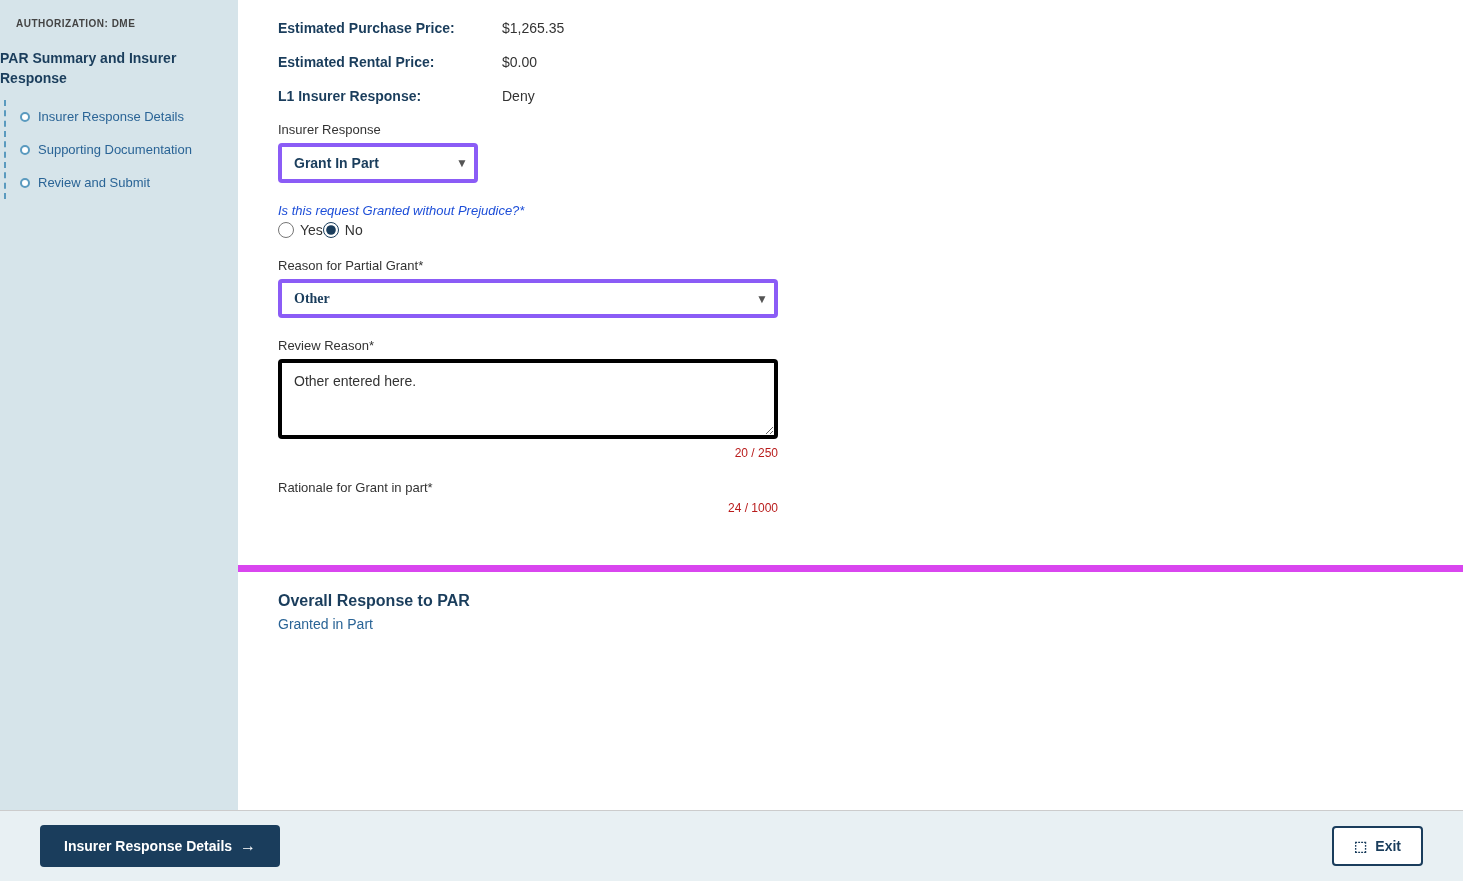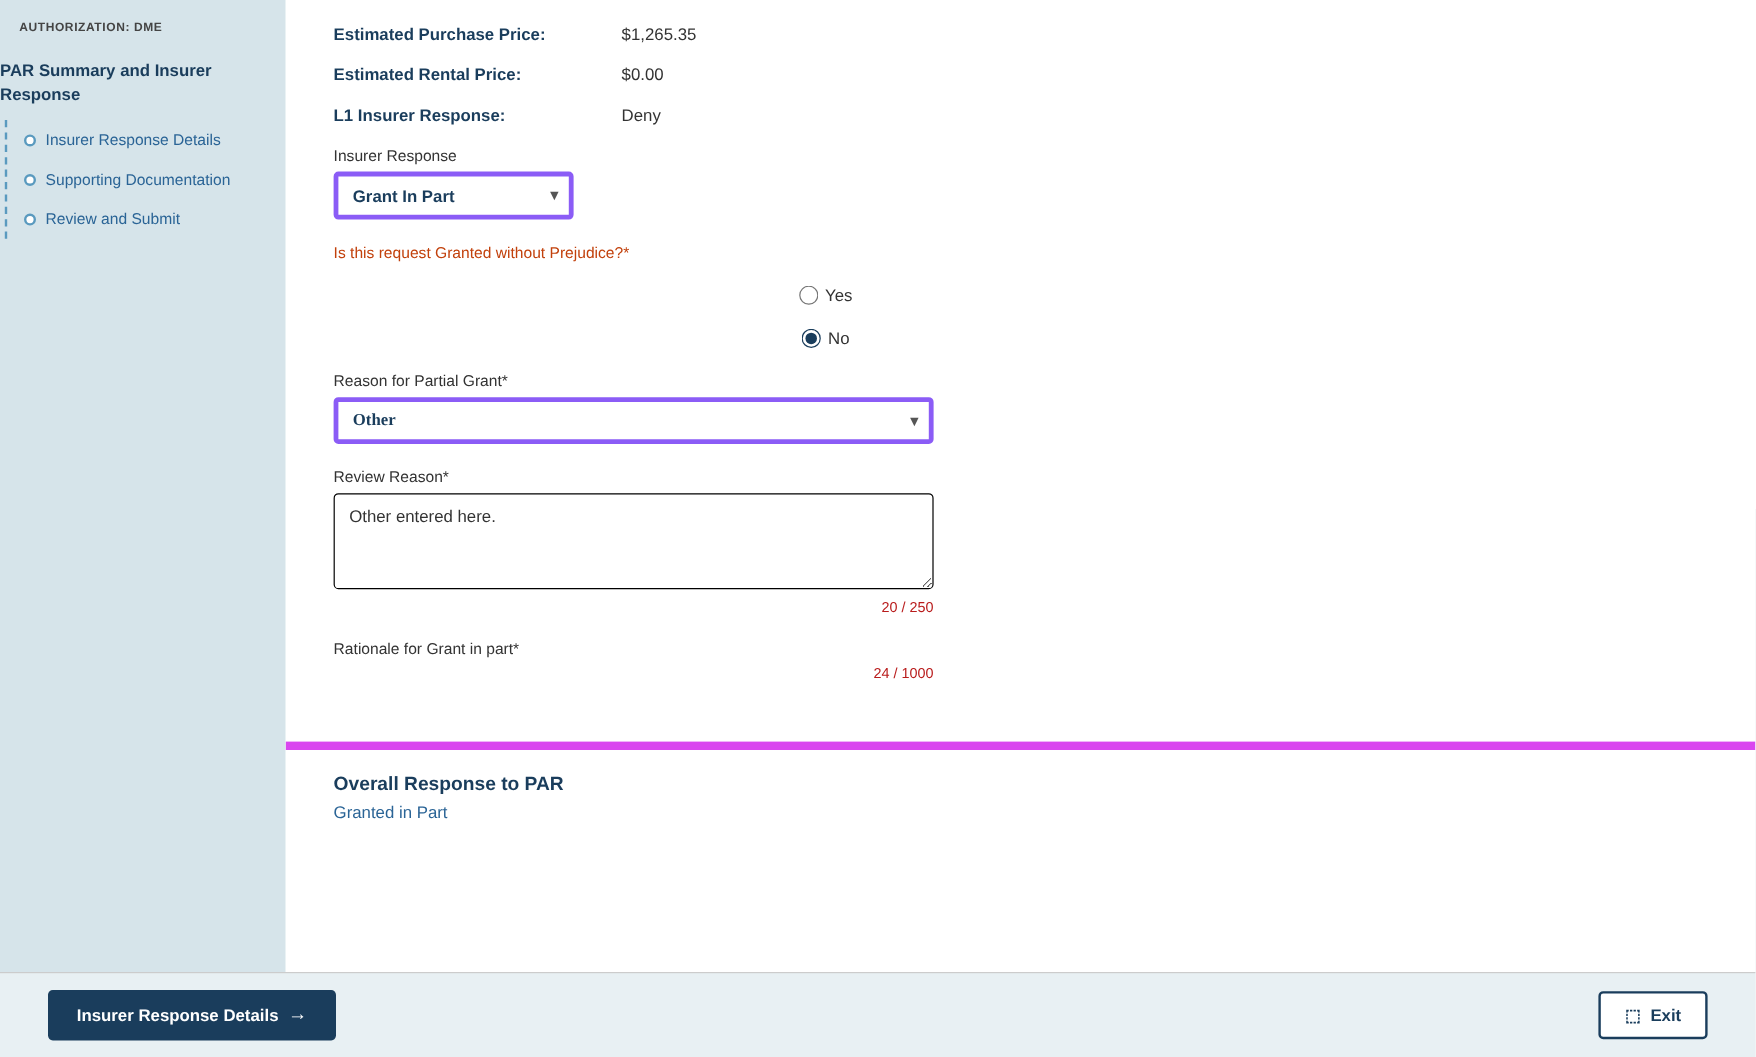"Estimated Purchase Price:" .field-row { gap: 20px -> 4px }
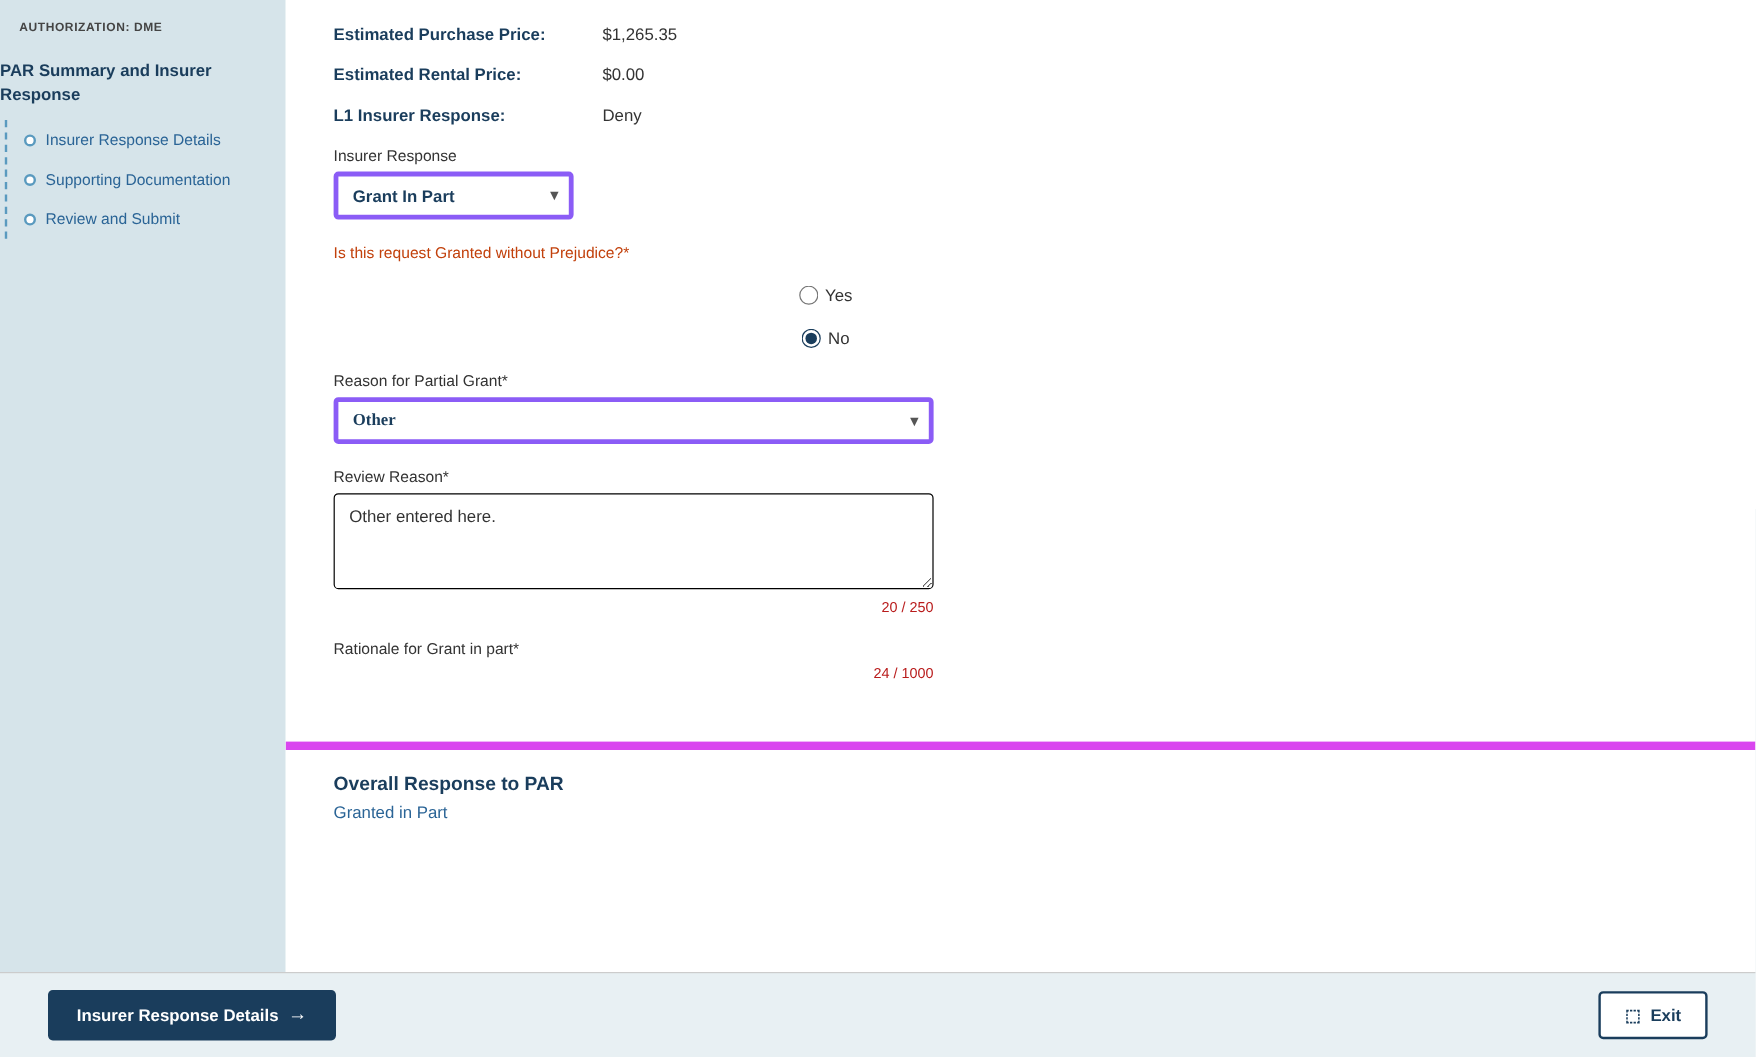"Is this request Granted without" .question-label { color: #c2410c -> #1d4ed8; font-style: none -> italic; margin-bottom: 20px -> 4px }
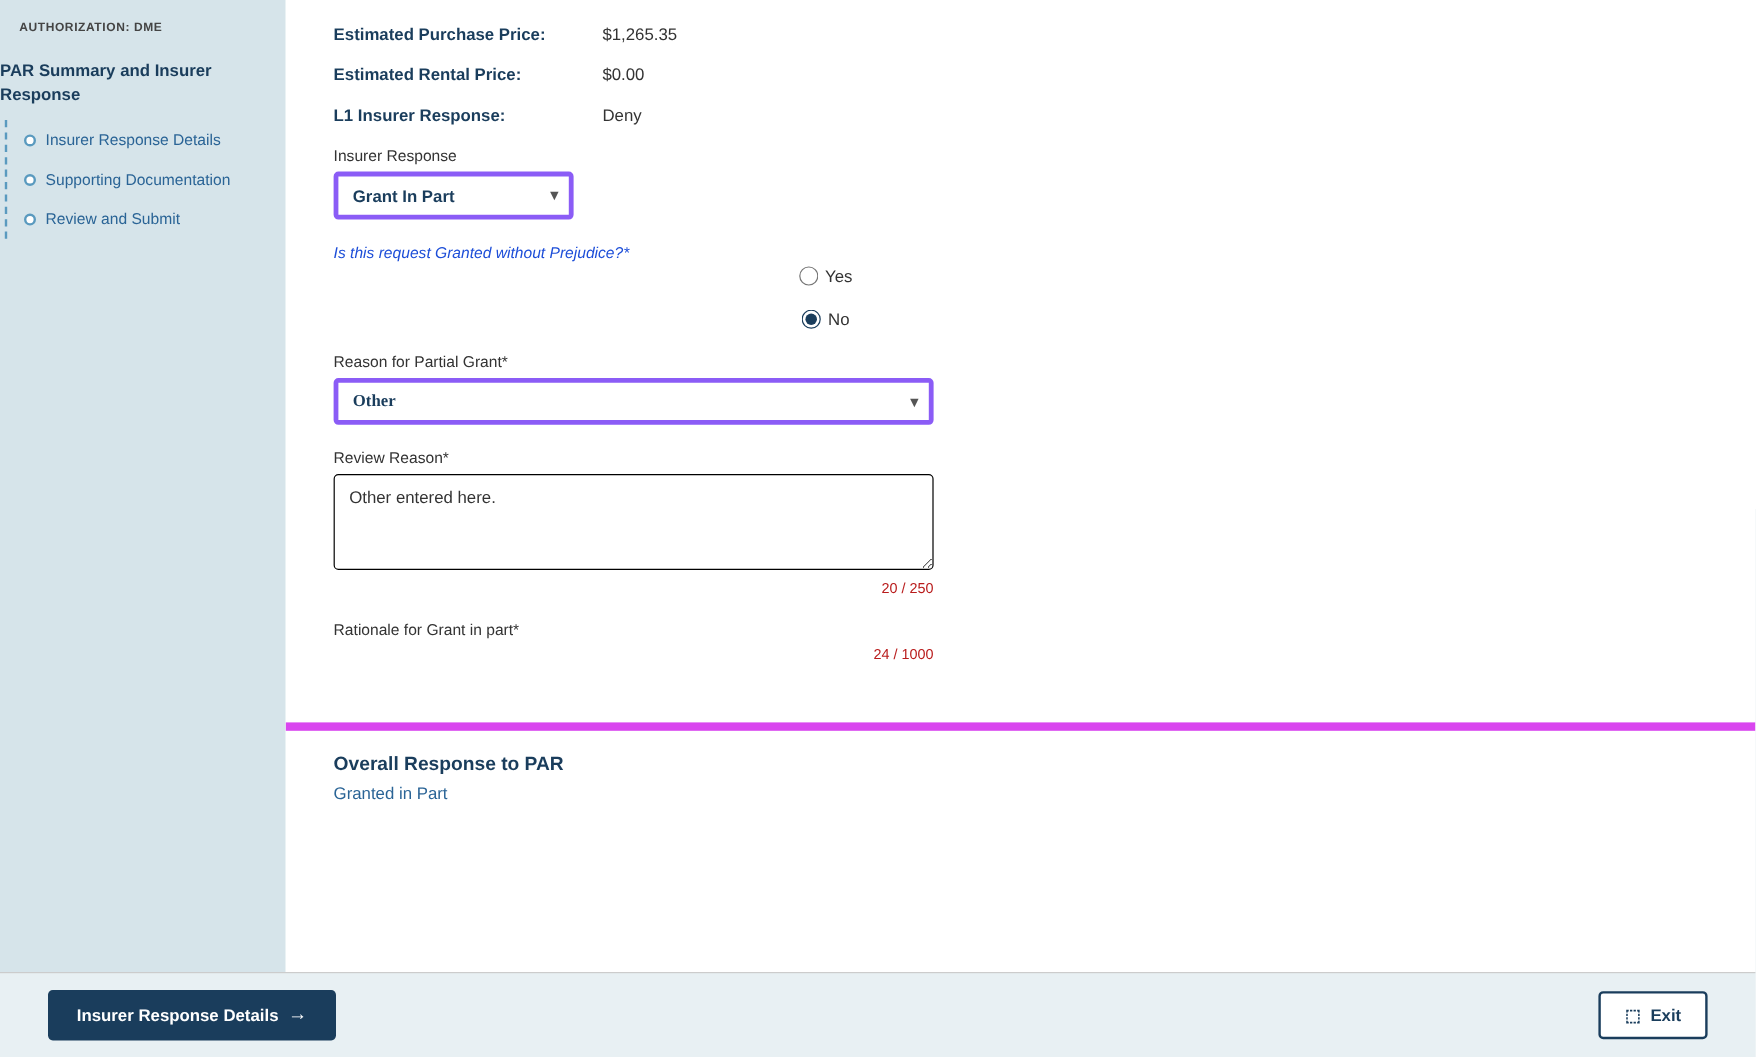"Yes" .radio-group { flex-direction: column -> none; gap: 20px -> none }
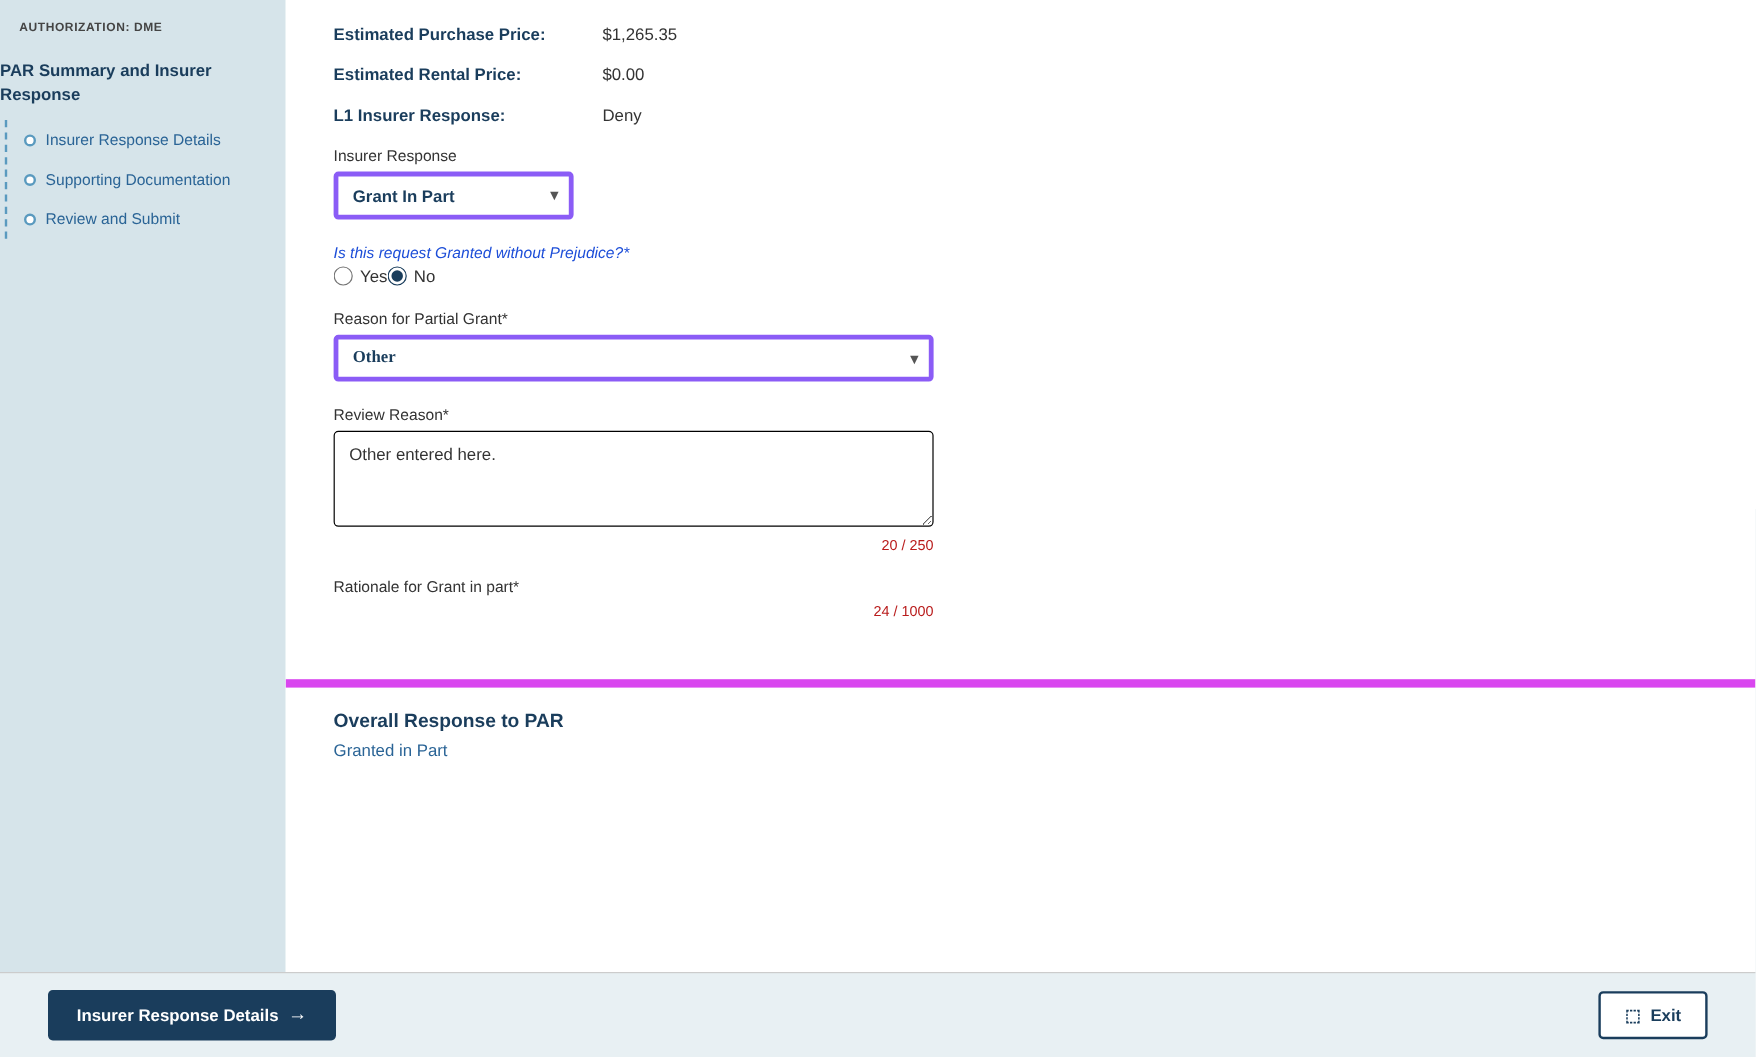"Other entered here." .textarea-field { border: 1px solid #000000 -> 4px solid #000000 }
